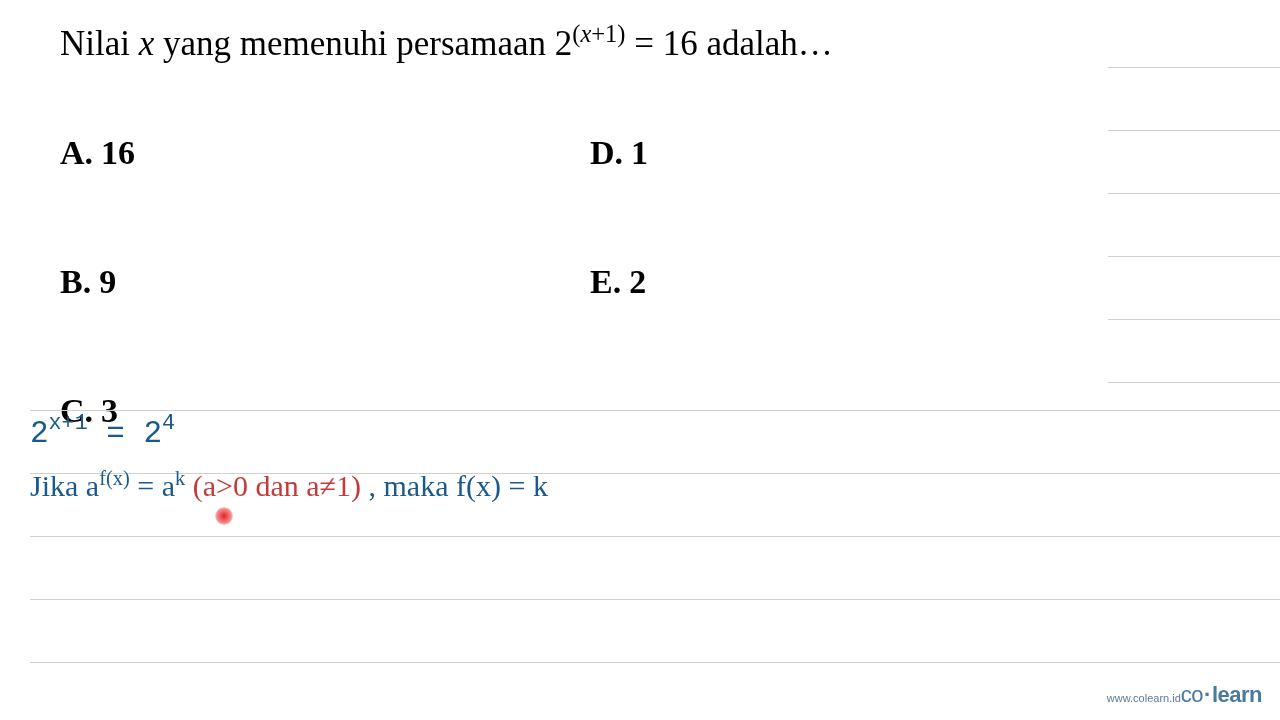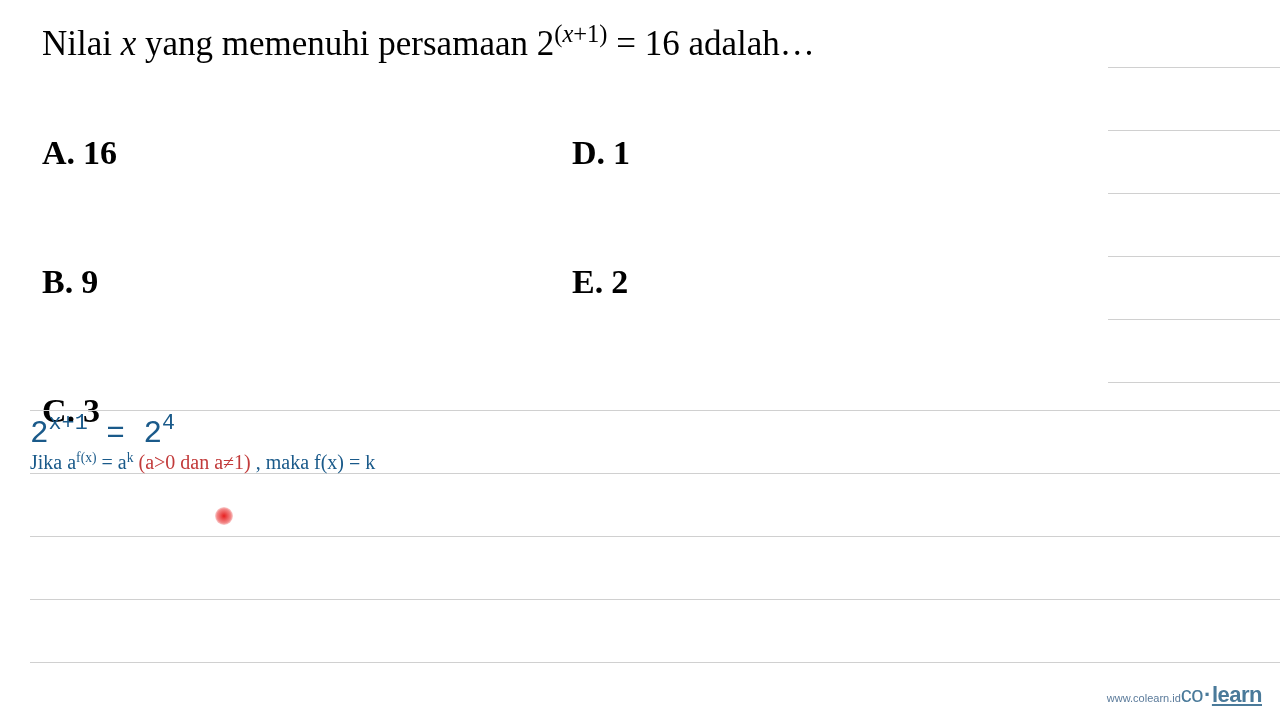"Nilai x yang memenuhi persamaan" .content { padding: 18px 40px 0 42px -> 18px 40px 0 60px }
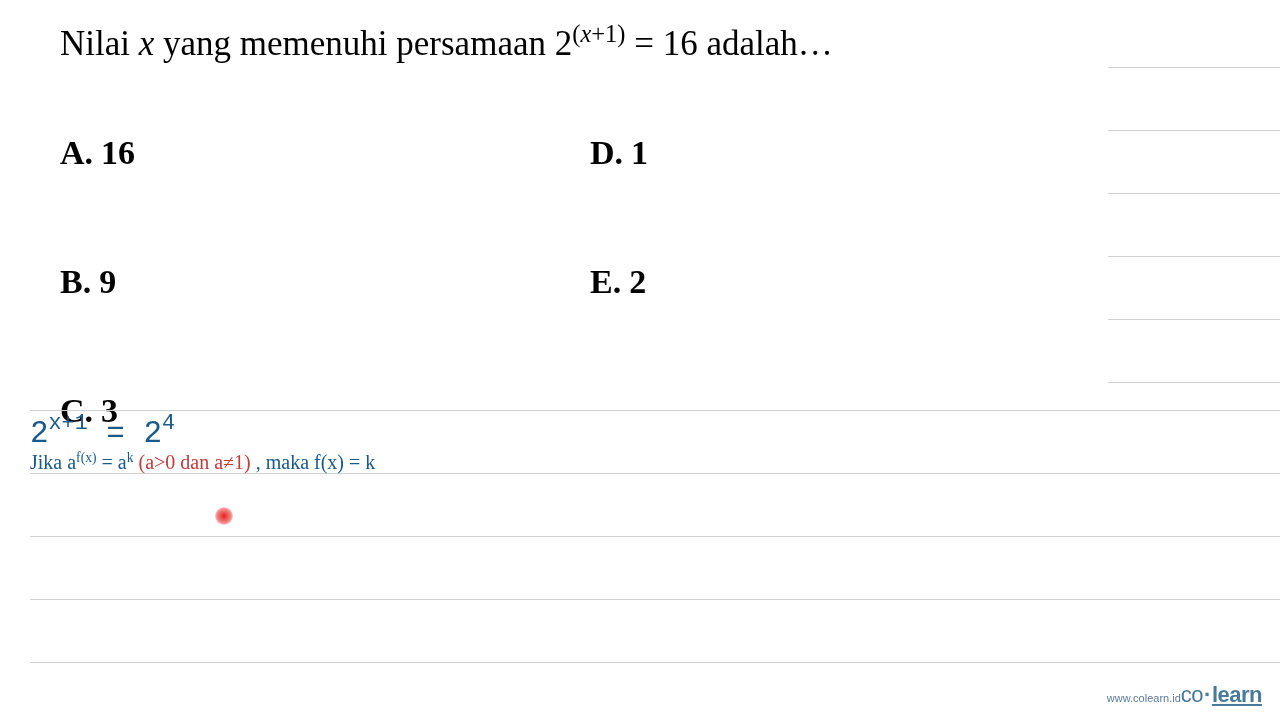"Jika af(x) = ak (a>0" .line2 { font-size: 20px -> 30px; margin-top: none -> 18px }
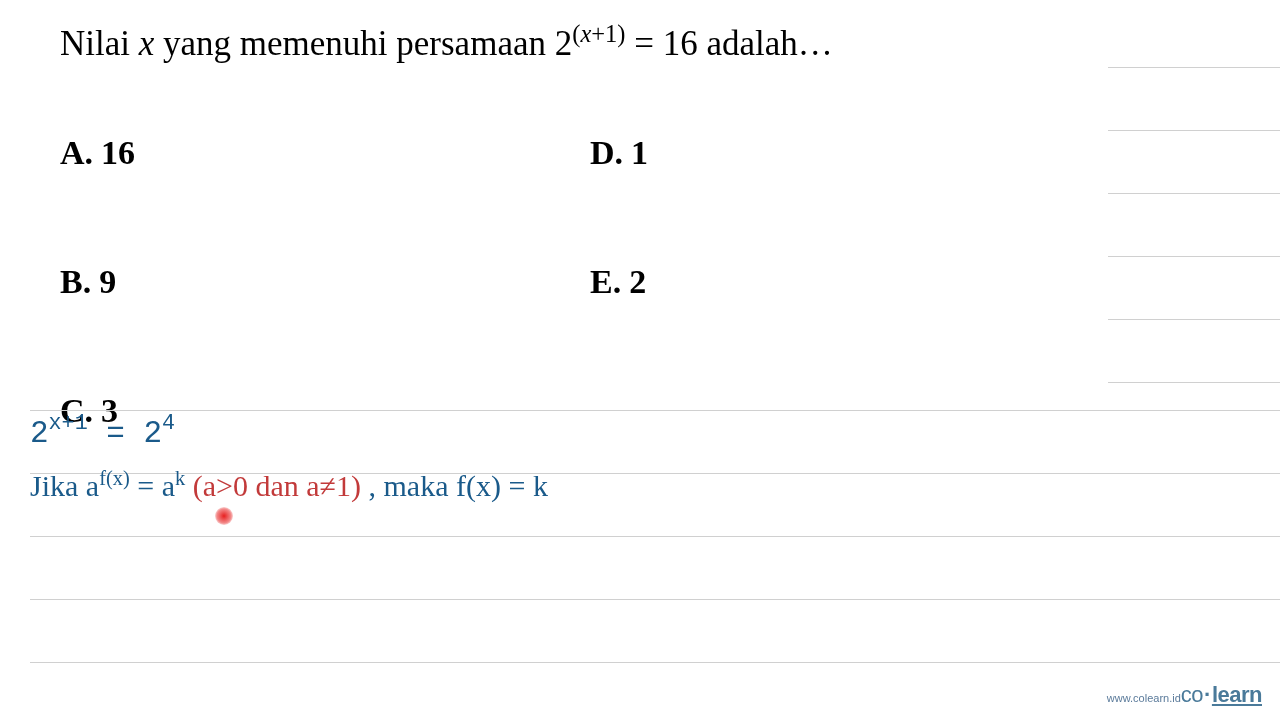"learn" .footer-logo .bold { text-decoration: underline -> none }
